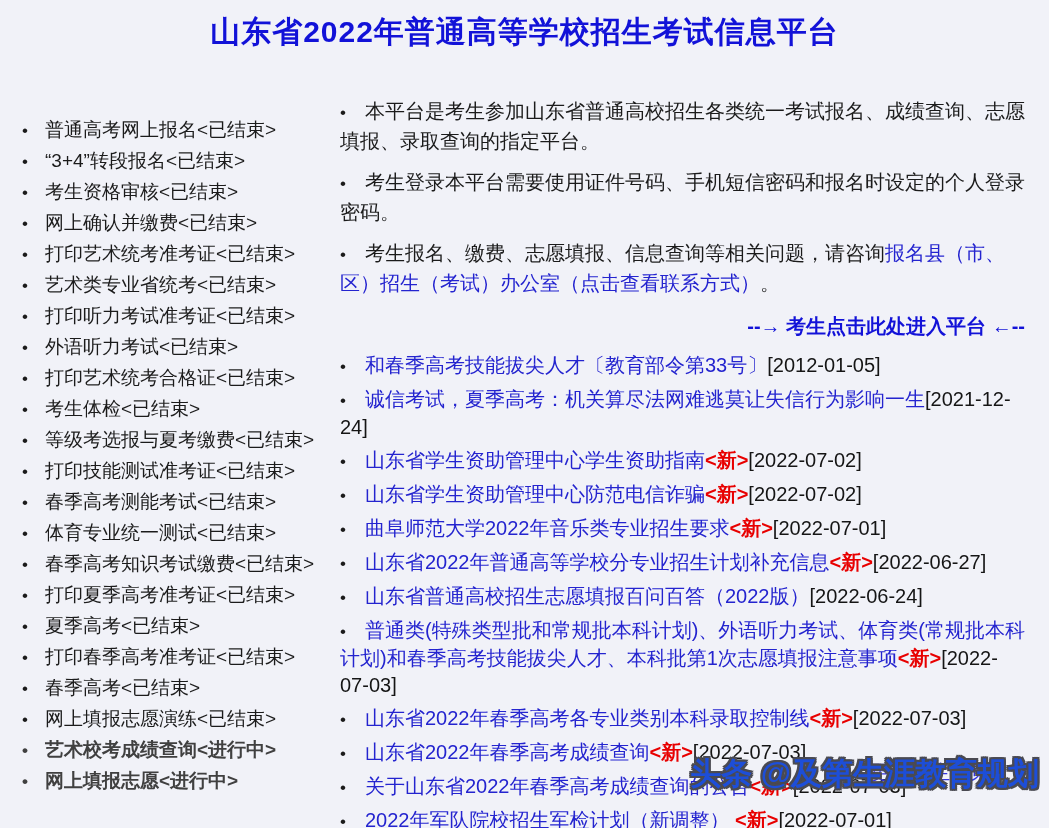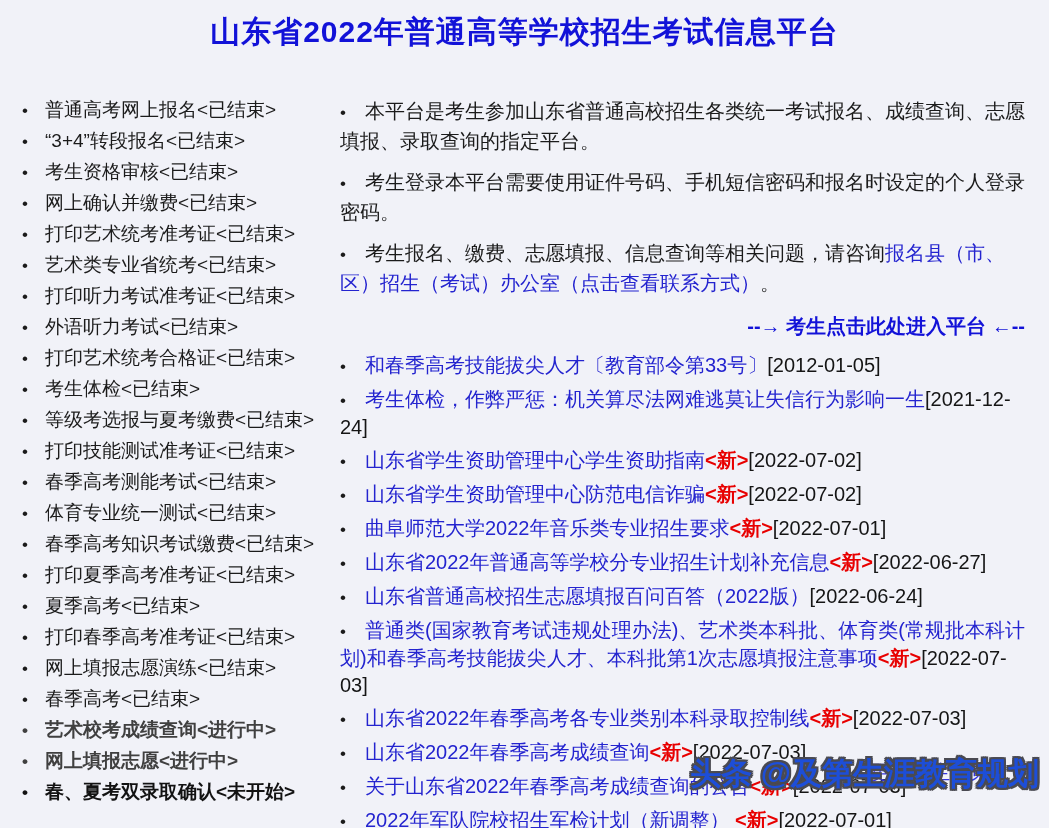"• 普通高考网上报名<已结束>" .left-col { margin-top: none -> 20px }
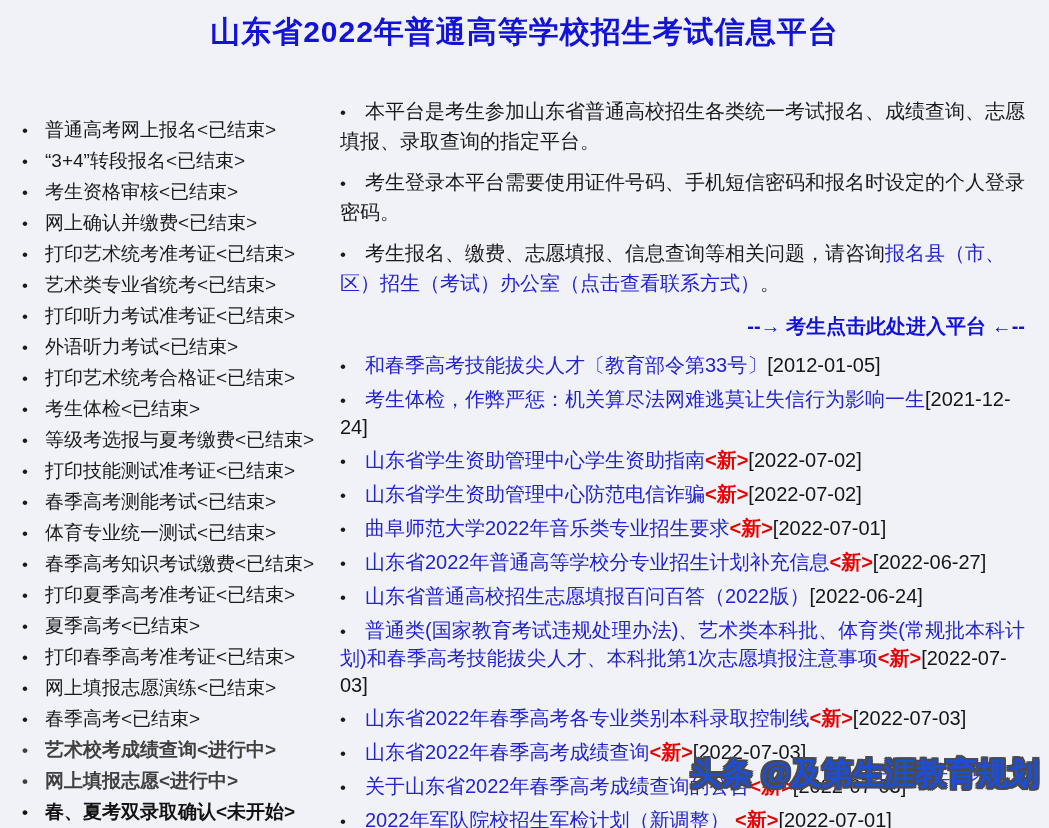"考生体检，作弊严惩：机关算尽法网难逃莫让失信行为影响一生" span.news-link { text: 考生体检，作弊严惩 -> 诚信考试，夏季高考 }
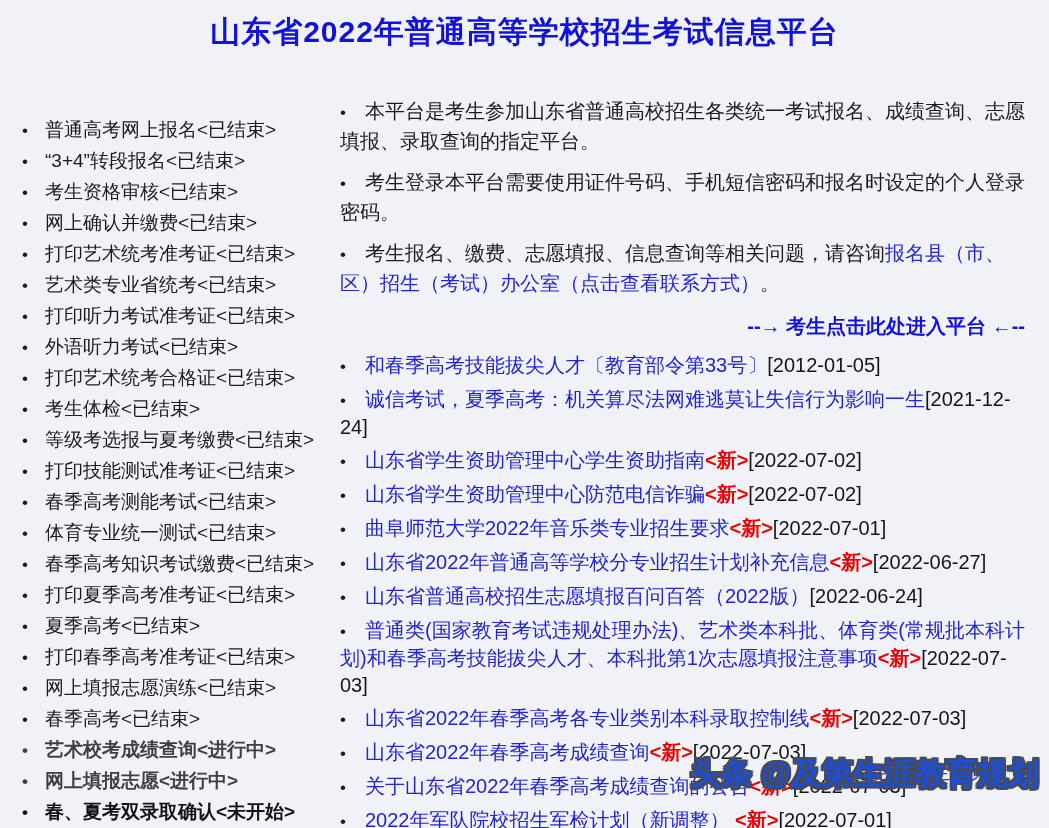"普通类(国家教育考试违规处理办法)、艺术类本科批、体育类(常规批本科计划)和春季" span.news-link { text: 国家教育考试违规处理办法)、艺术类本科批 -> 特殊类型批和常规批本科计划)、外语听力考试 }
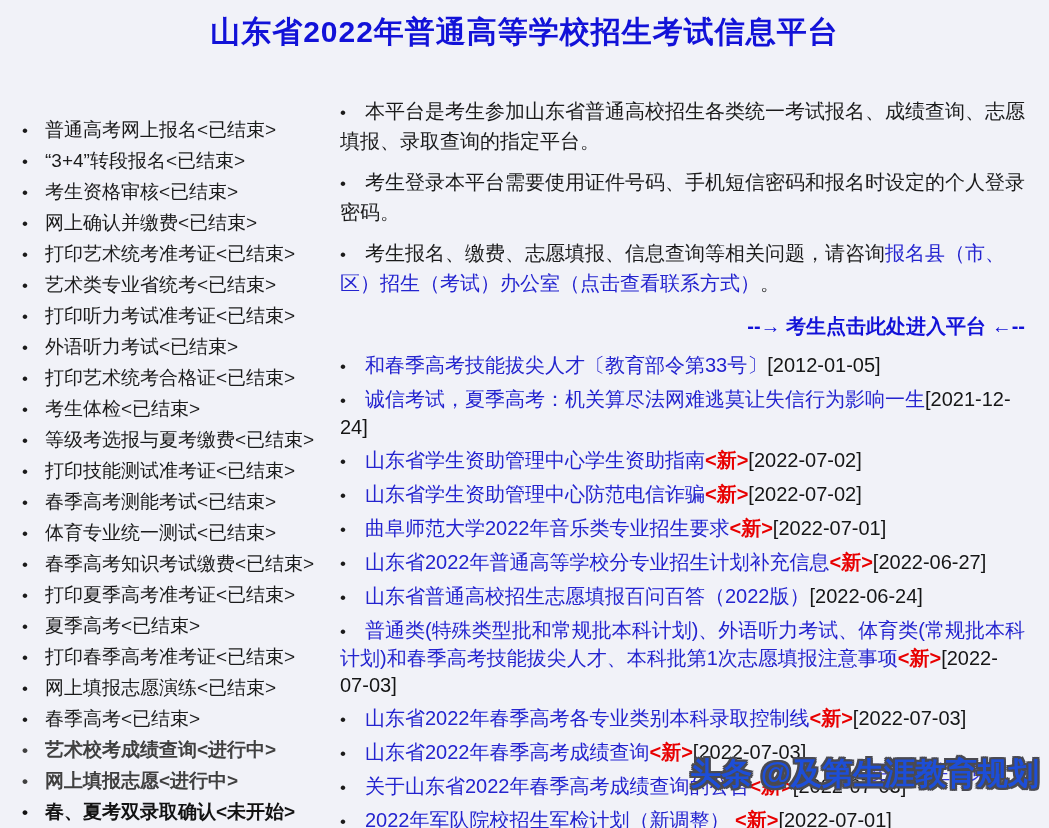"• 网上填报志愿演练<已结束>" li.menu-item { order: before "• 春季高考<已结束>" -> after "• 春季高考<已结束>" }
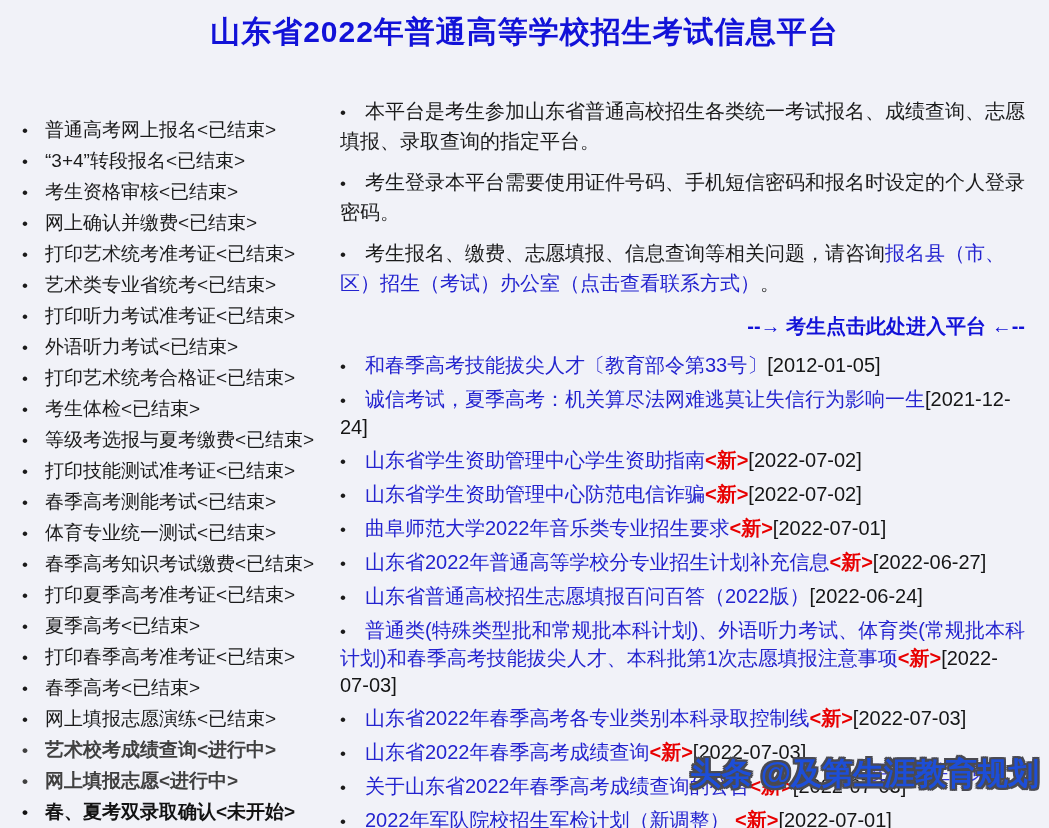"• 春、夏考双录取确认<未开始>" li.menu-item { html: <li><span>•</span><span>春、夏考双录取确认&lt;未开始&gt;</span></li> -> none }
